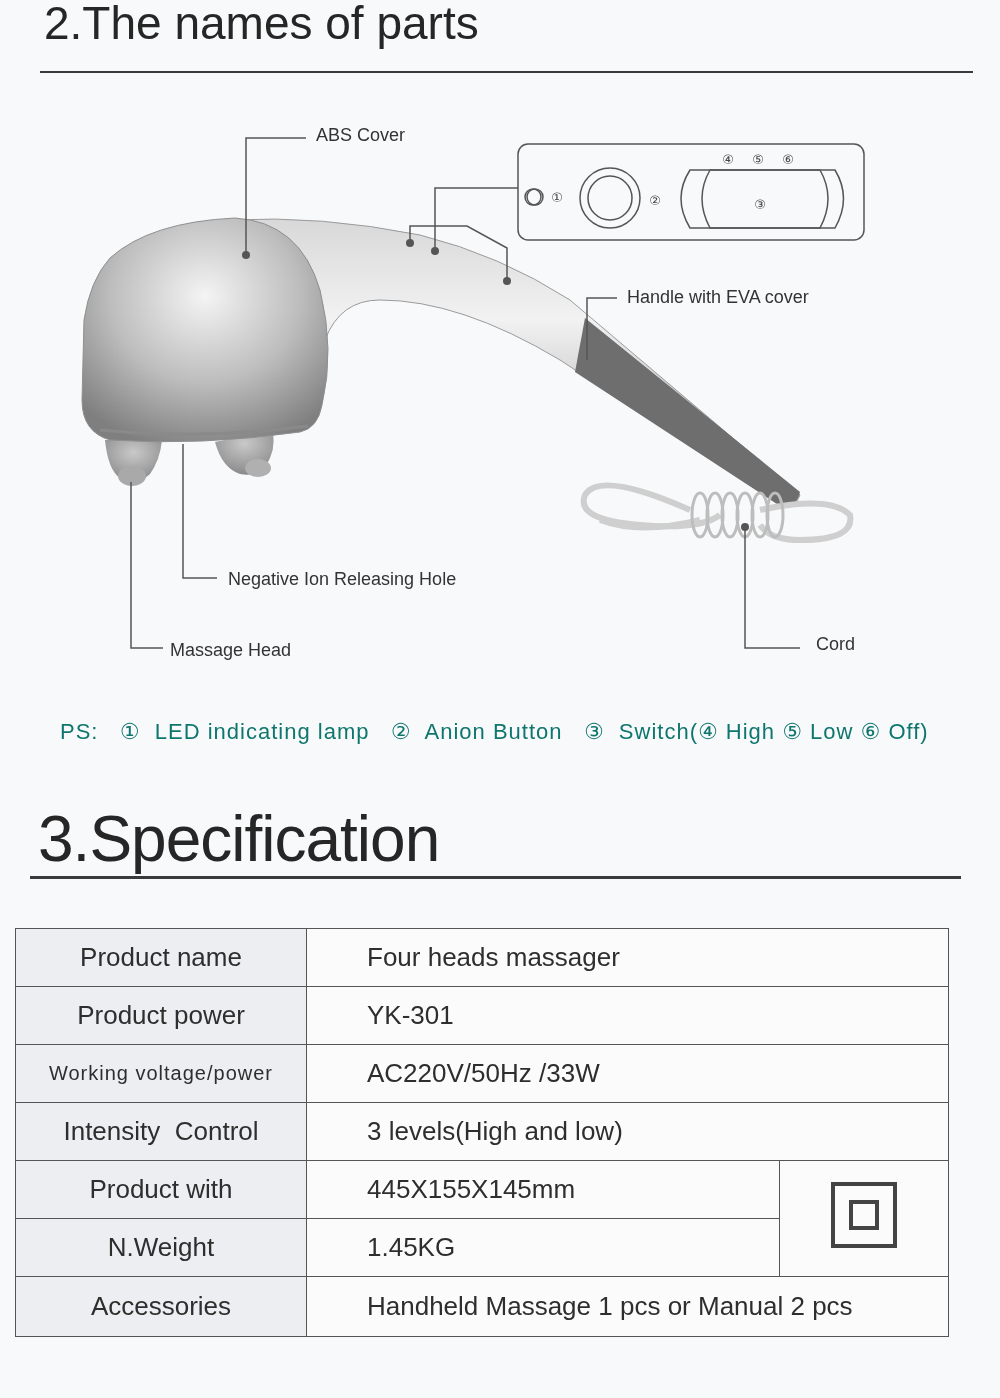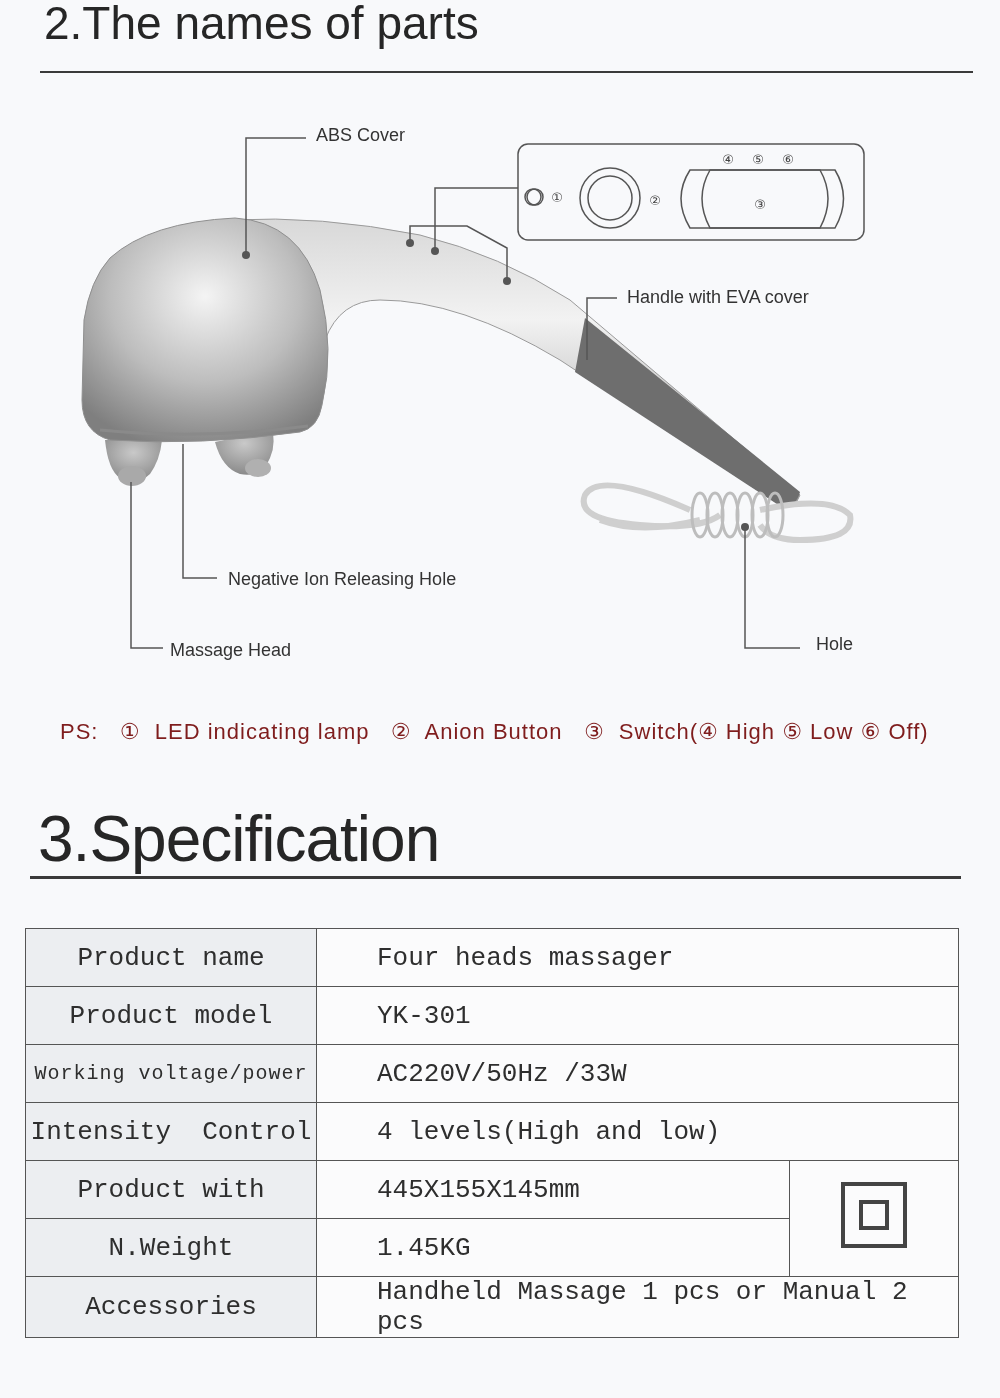"Hole" div.callout { text: Hole -> Cord }
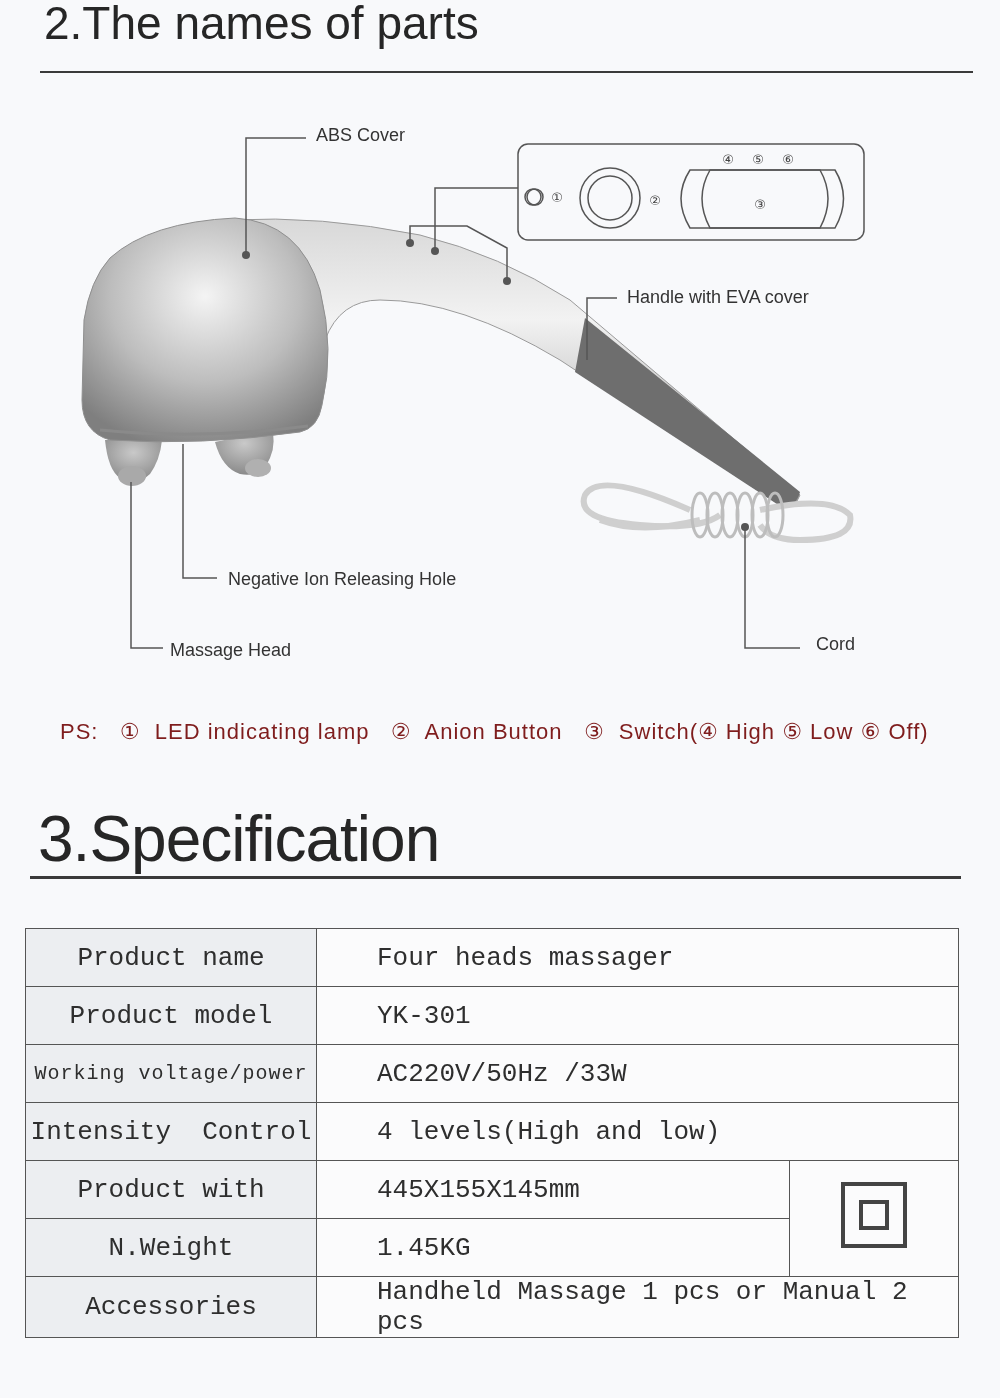"PS: ① LED indicating lamp" #ps-line { color: #7f1d1d -> #0f766e }
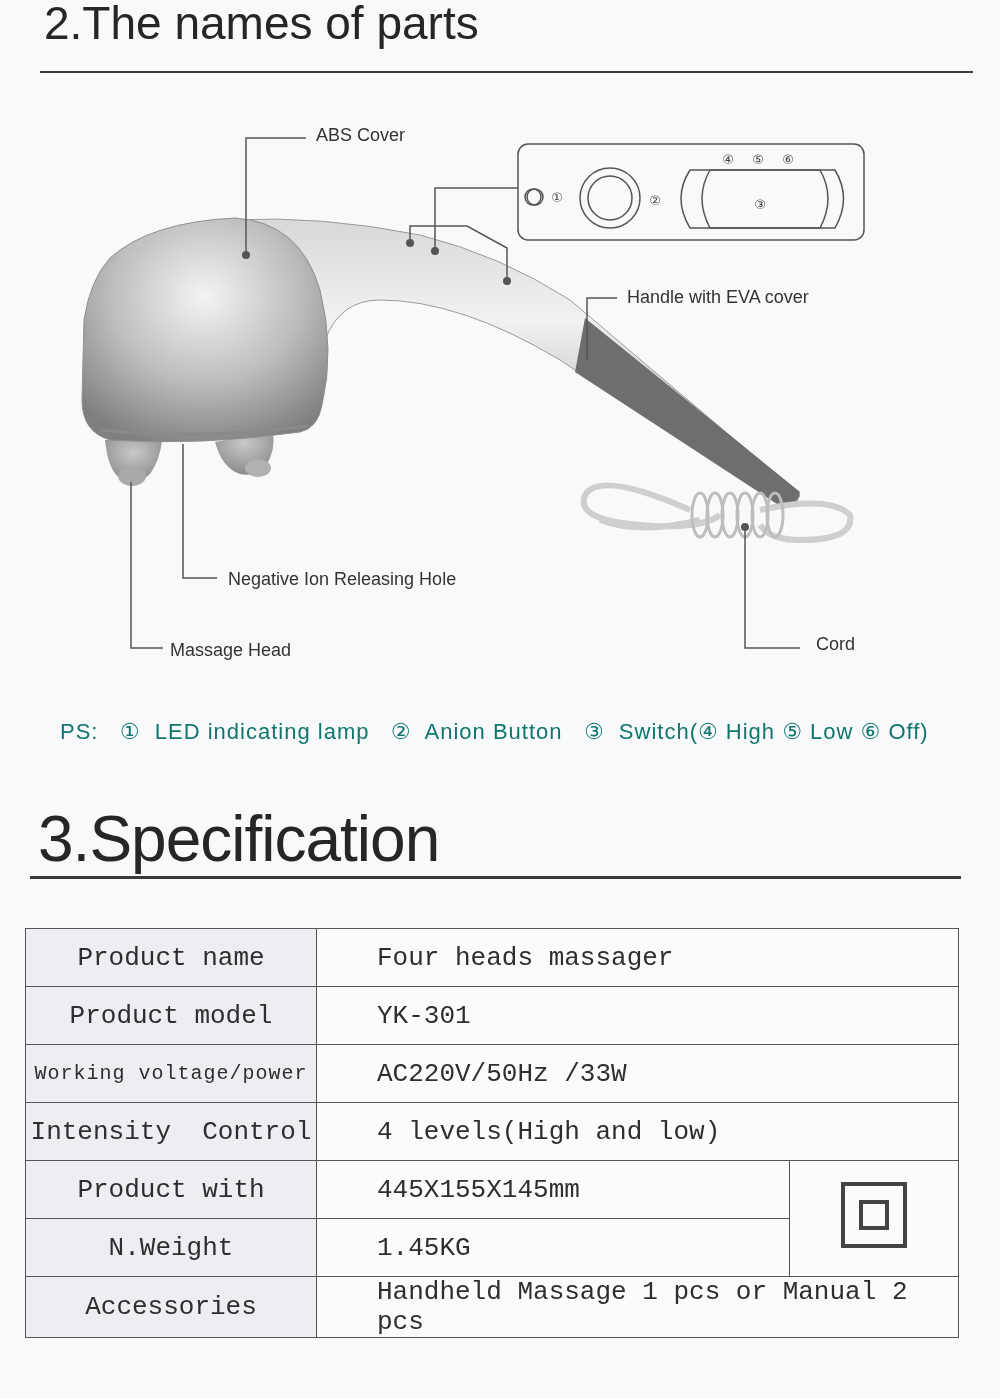"Product name" #spec-table { font-family: Liberation Mono, monospace -> none; left: 25px -> 15px }
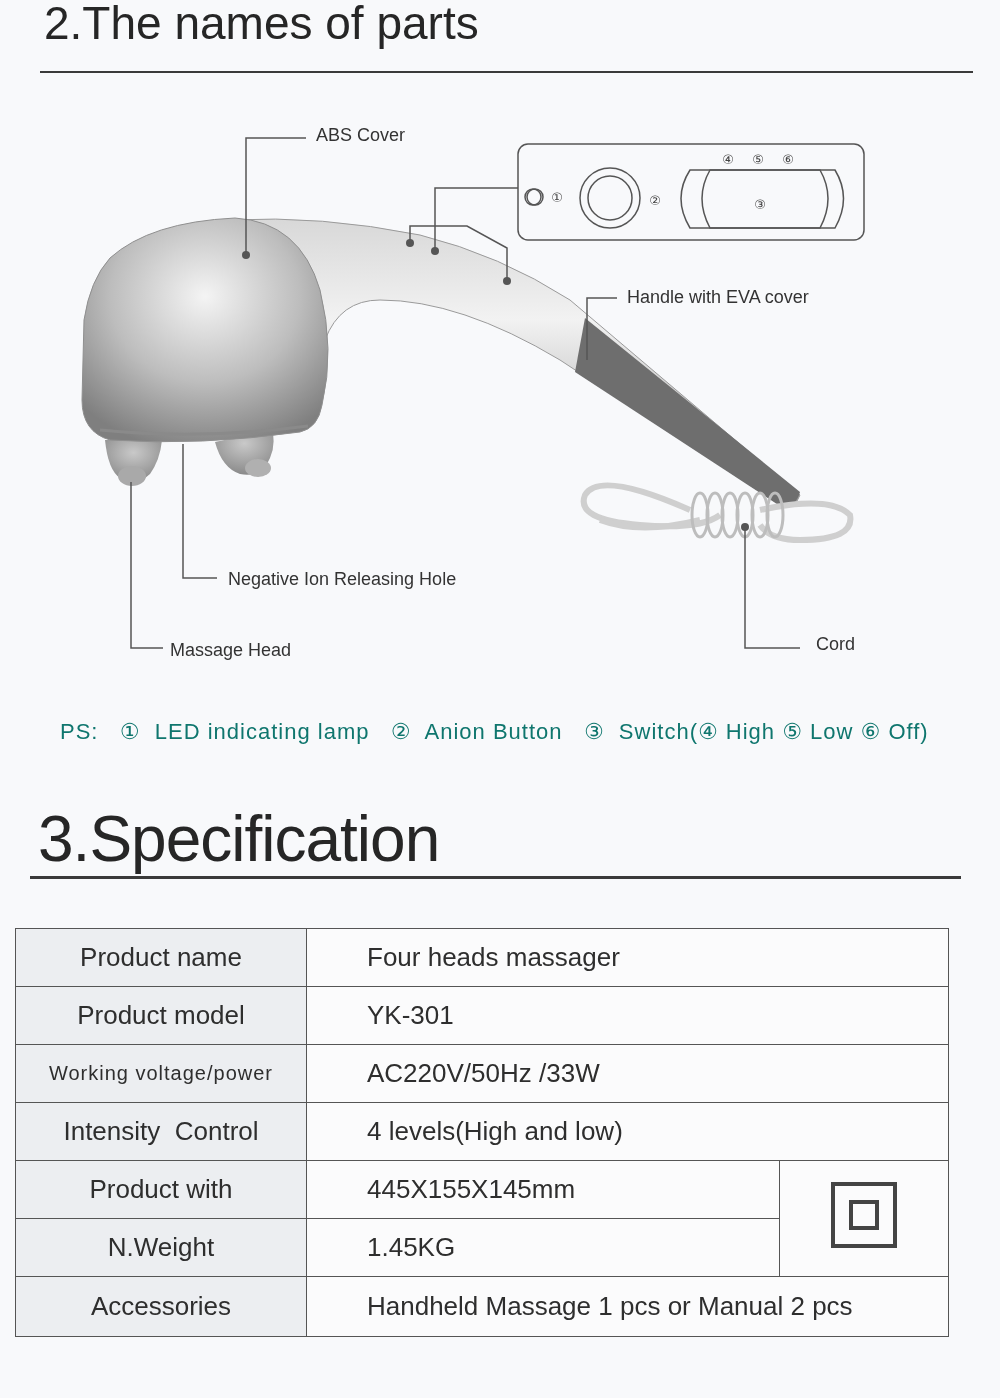"Product model" td.lbl { text: model -> power }
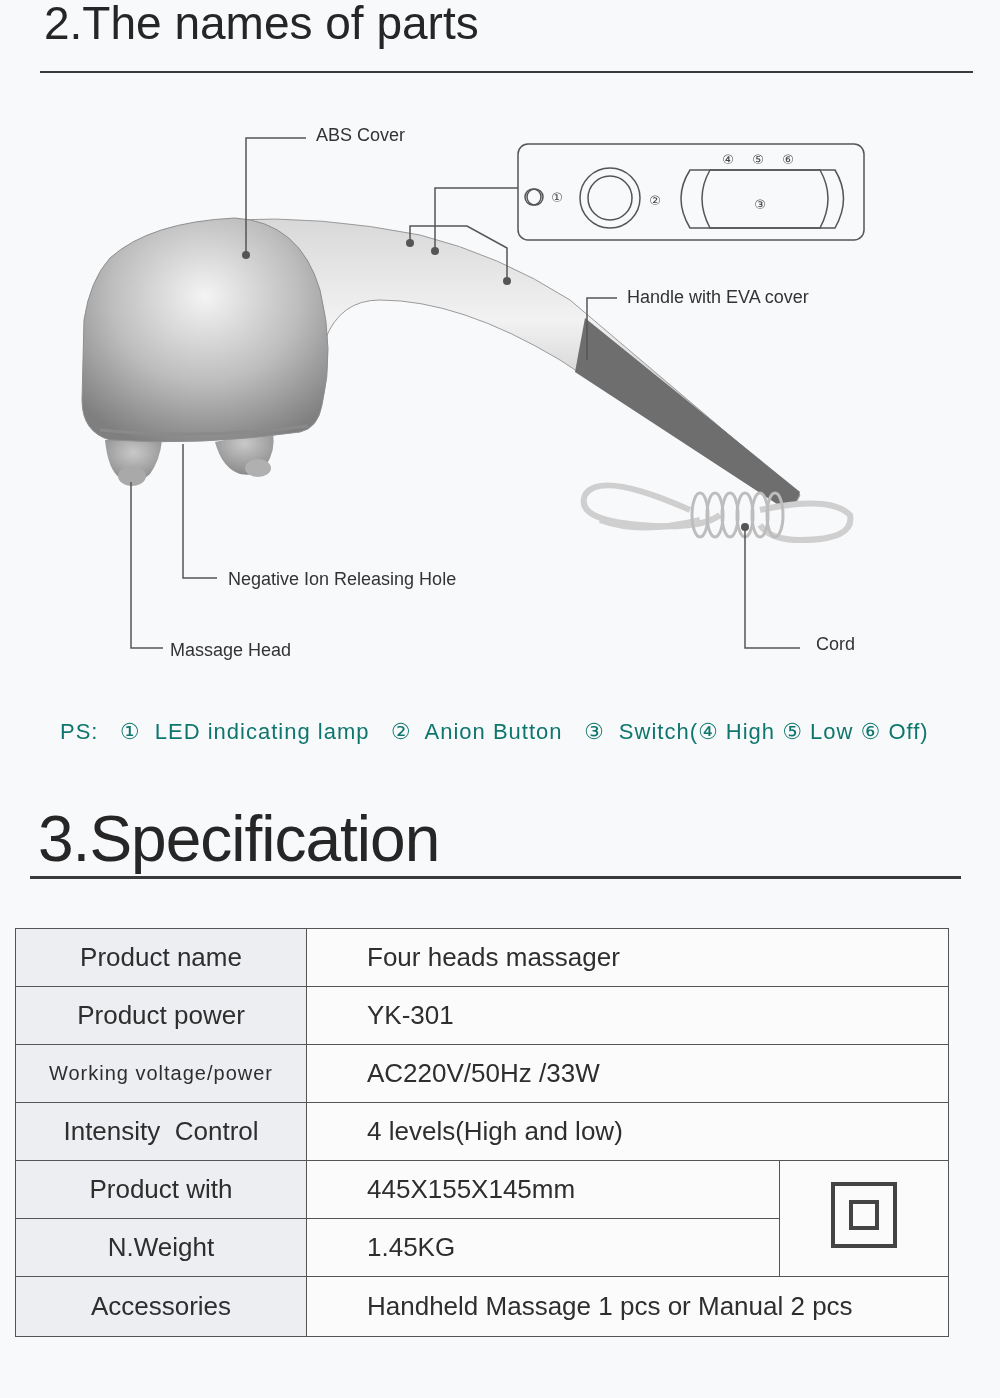"4 levels(High and low)" td.val { text: 4 -> 3 }
